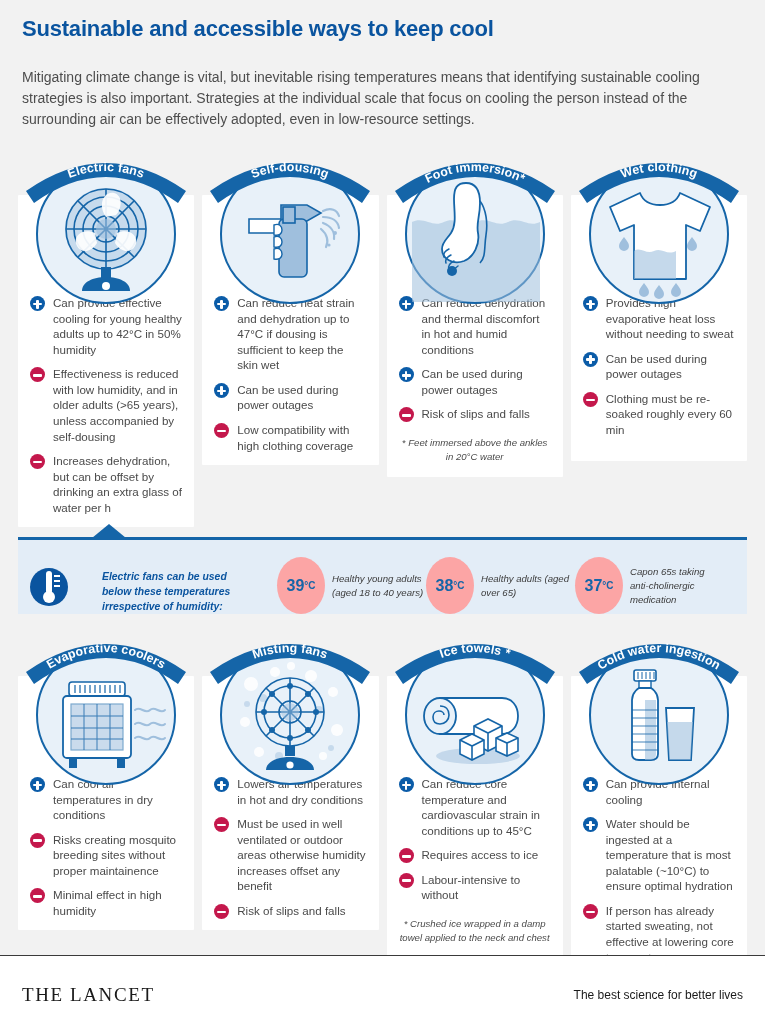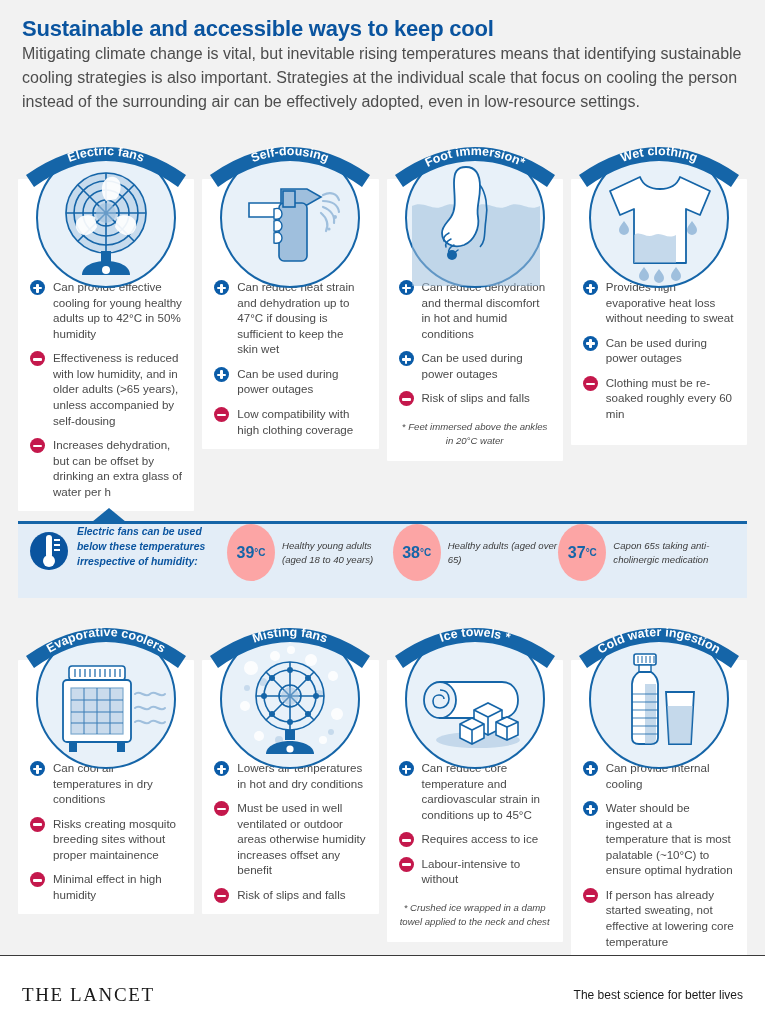"Mitigating climate change is vital," .subtitle { font-size: 16px -> 14px; margin-top: 1px -> 26px }
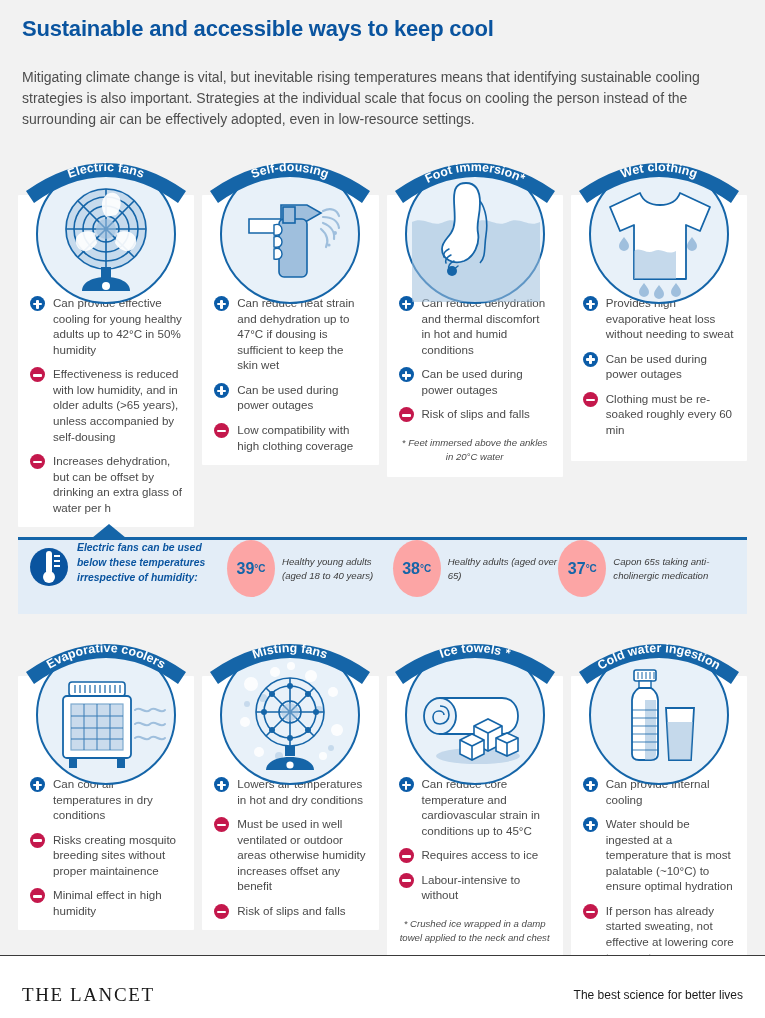"Electric fans can be used" .band { align-items: flex-start -> flex-end; gap: none -> 25px }
